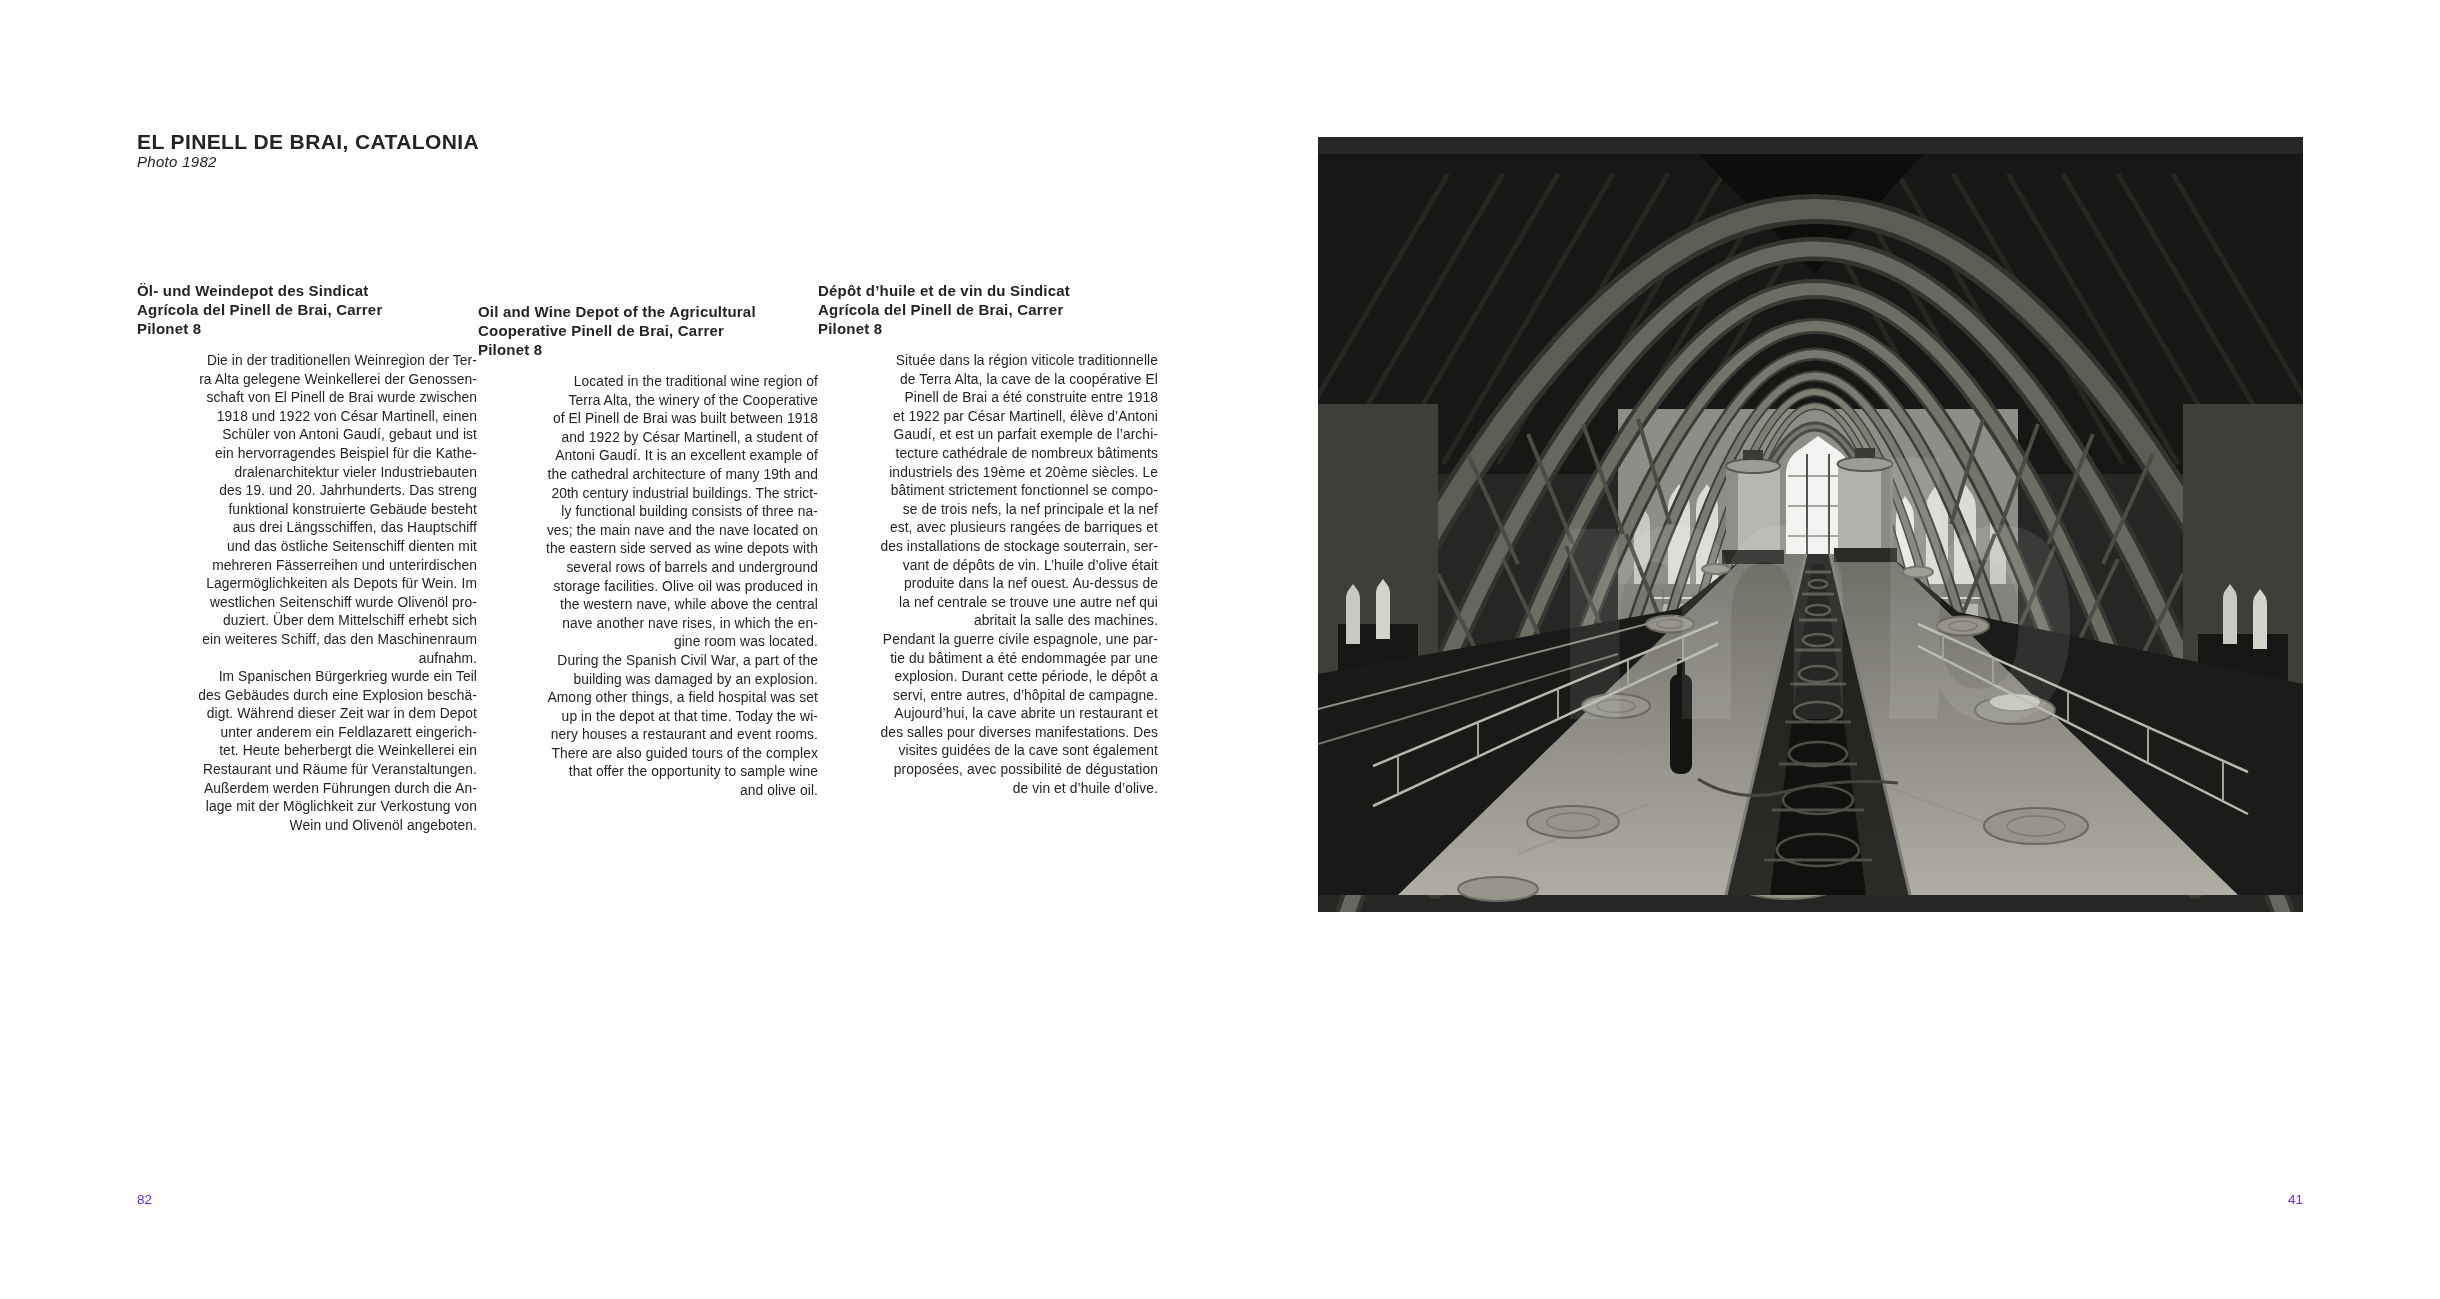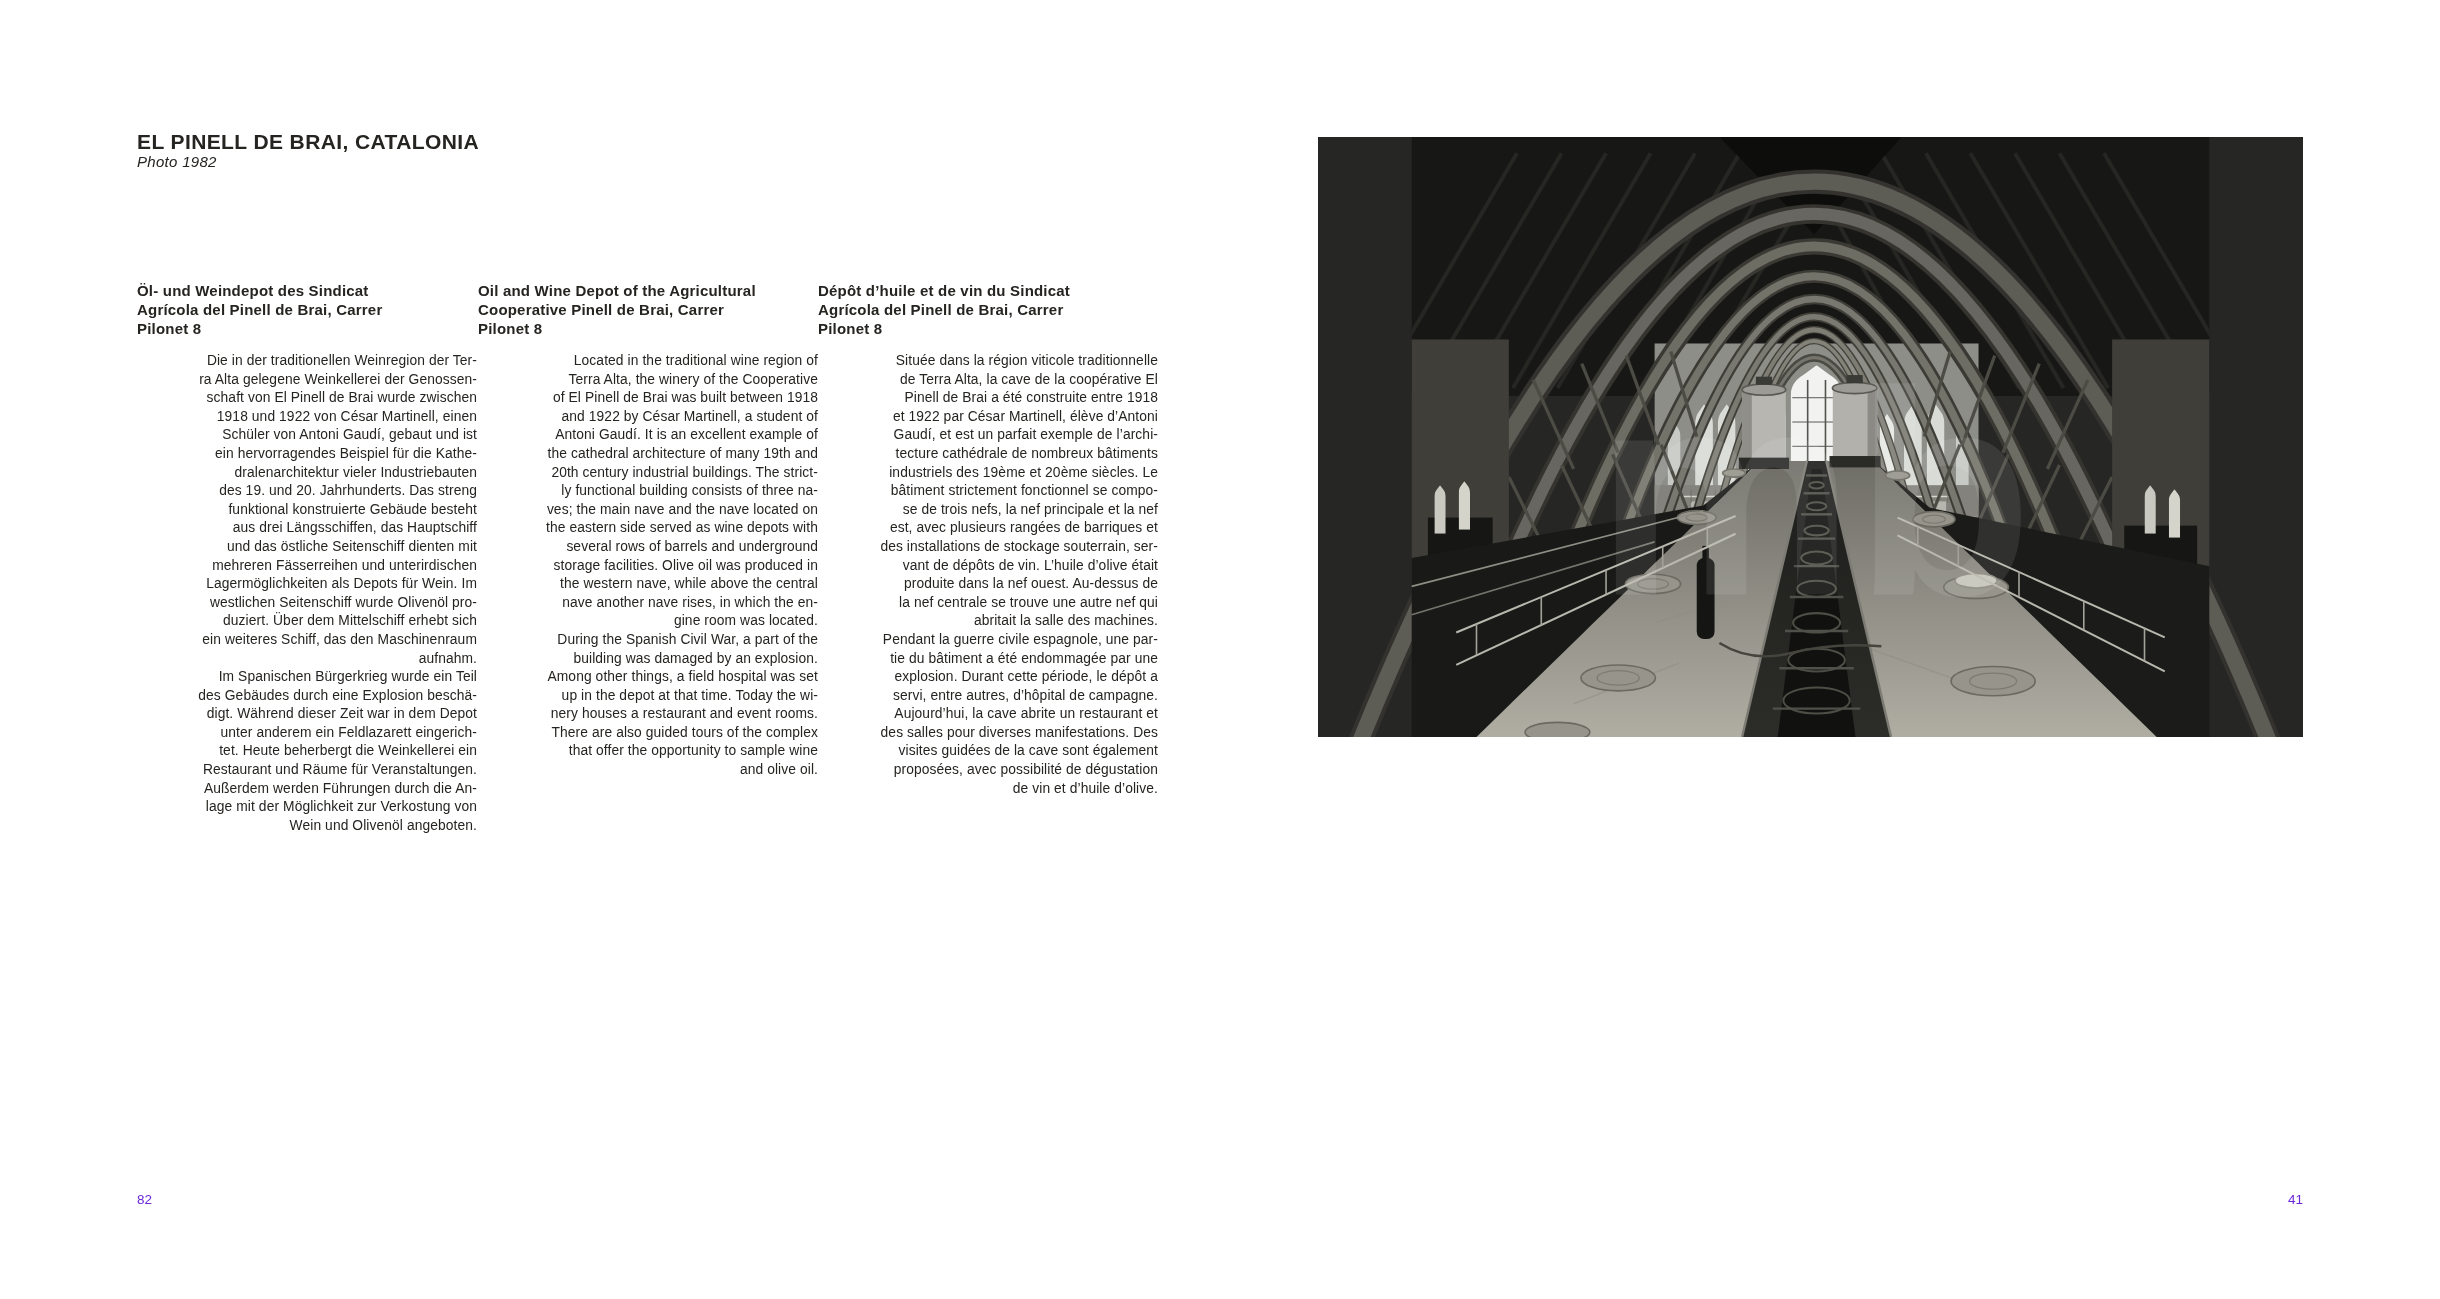"Oil and Wine Depot of" .col-en { margin-top: none -> 21px }
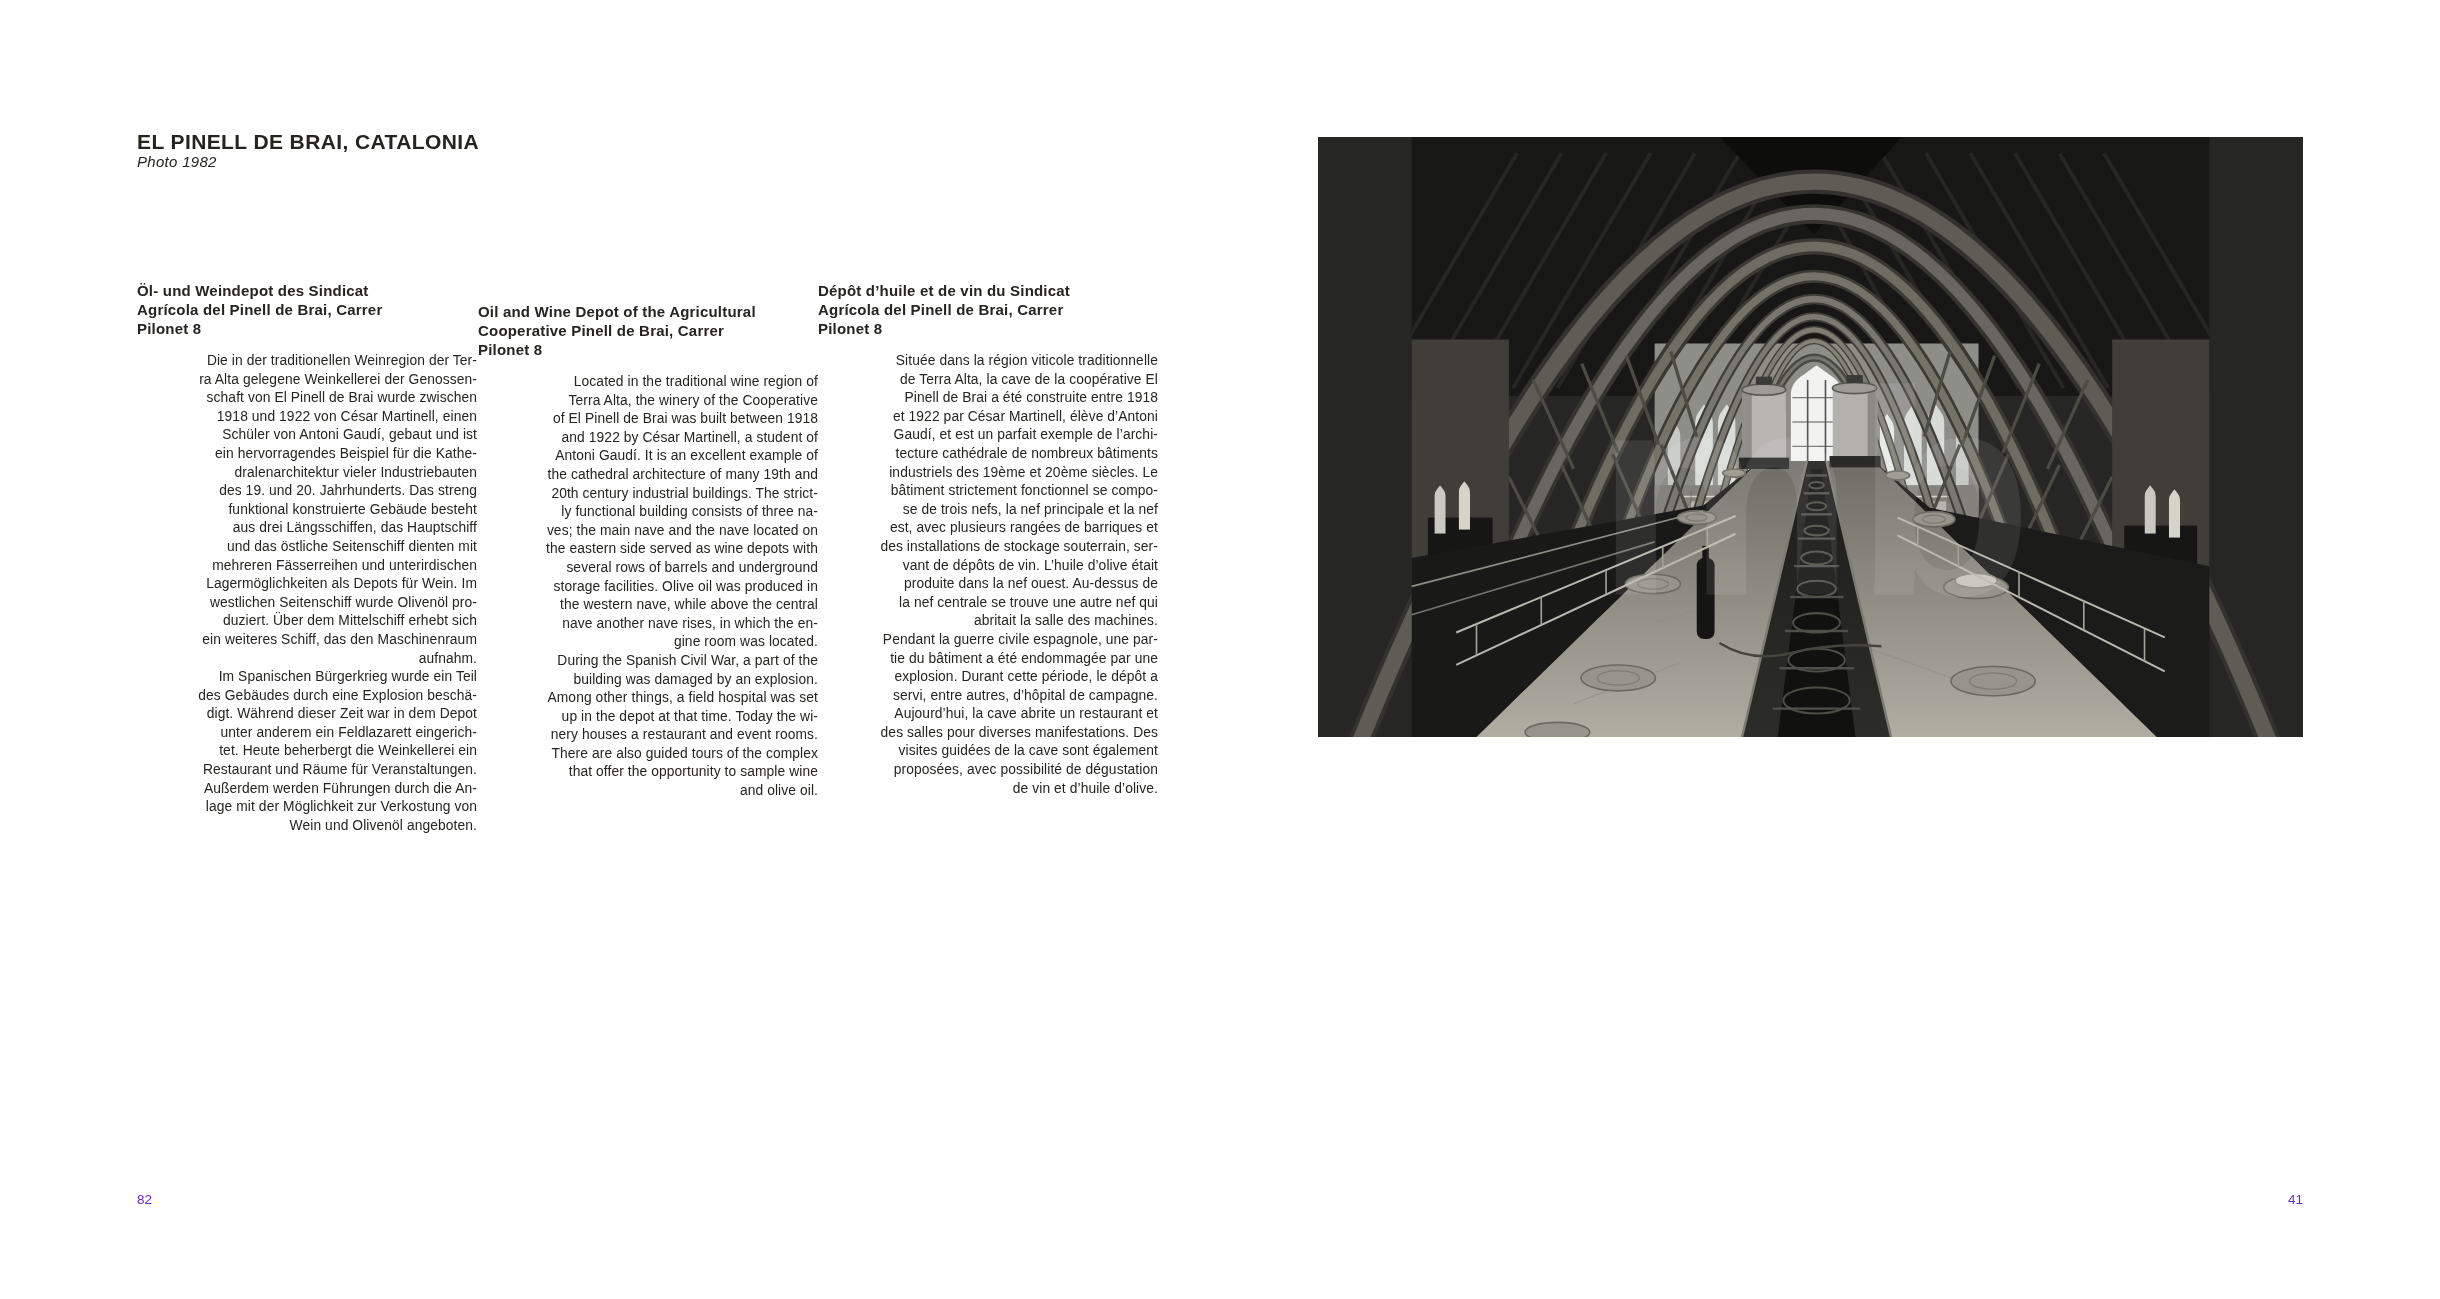"mb" .photo { height: 600px -> 775px }
